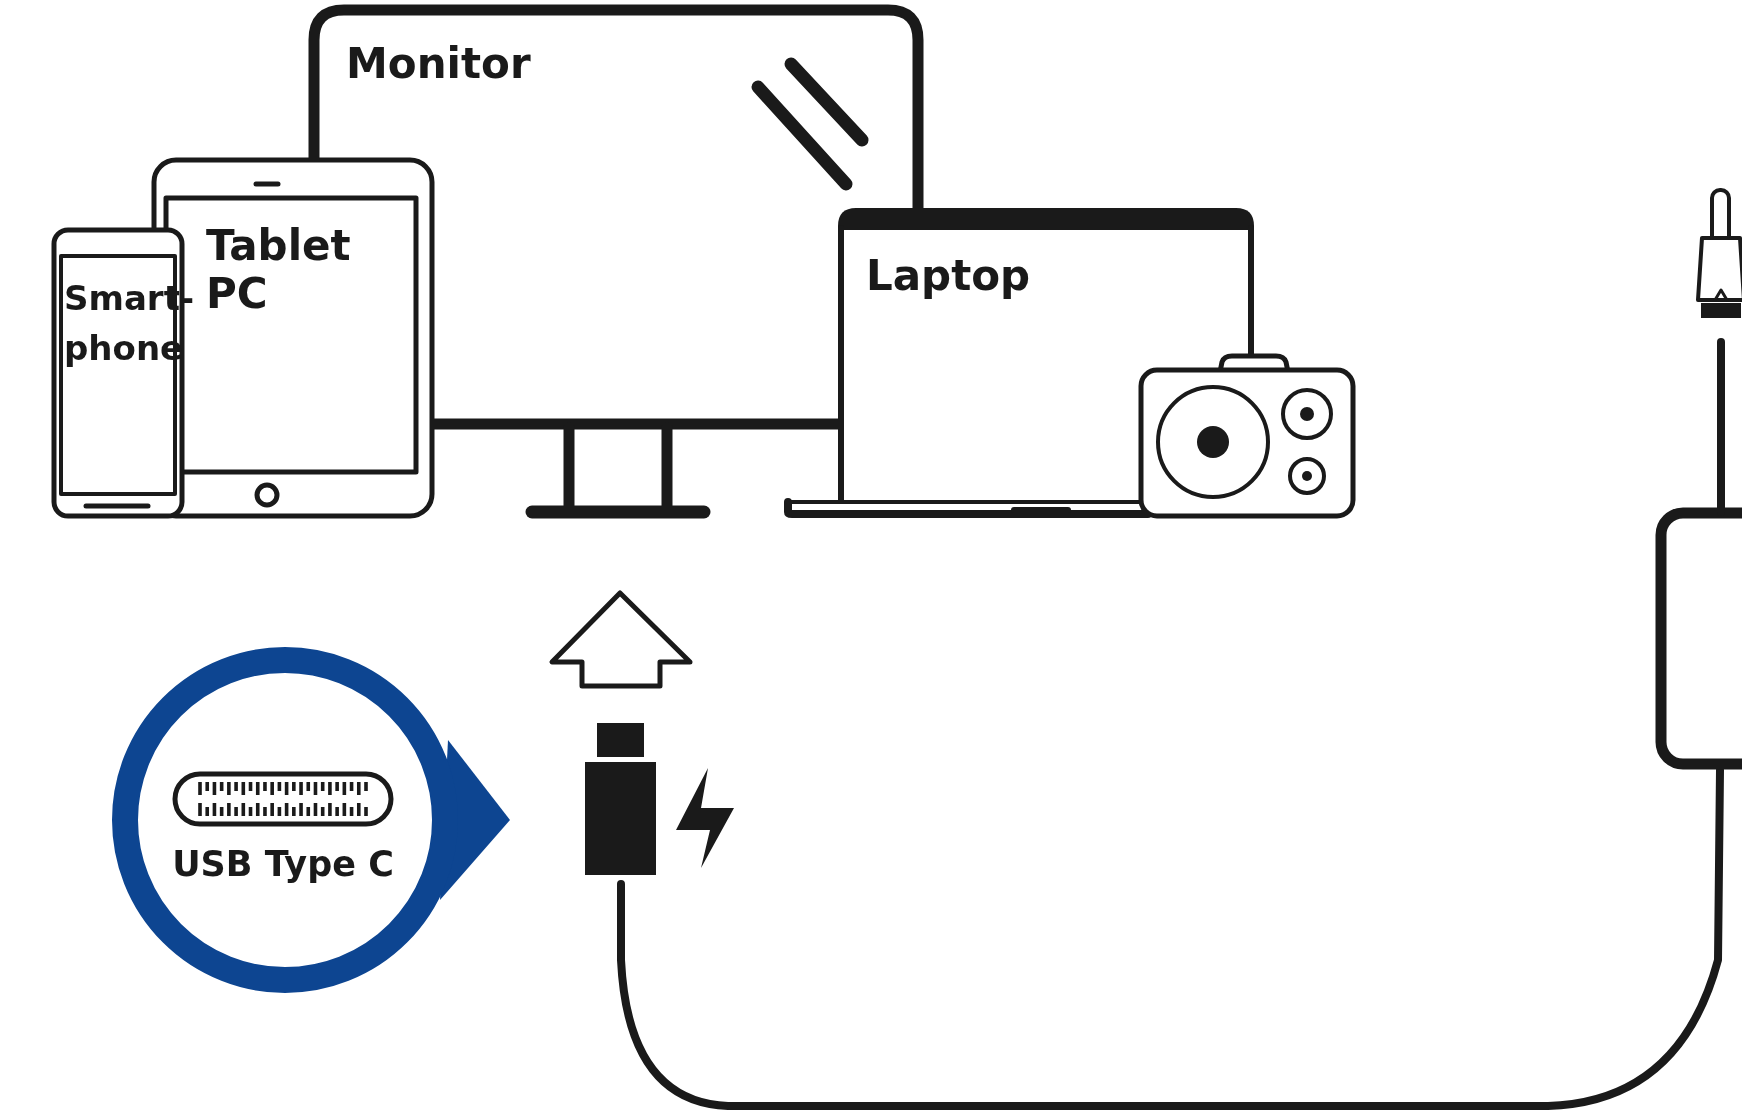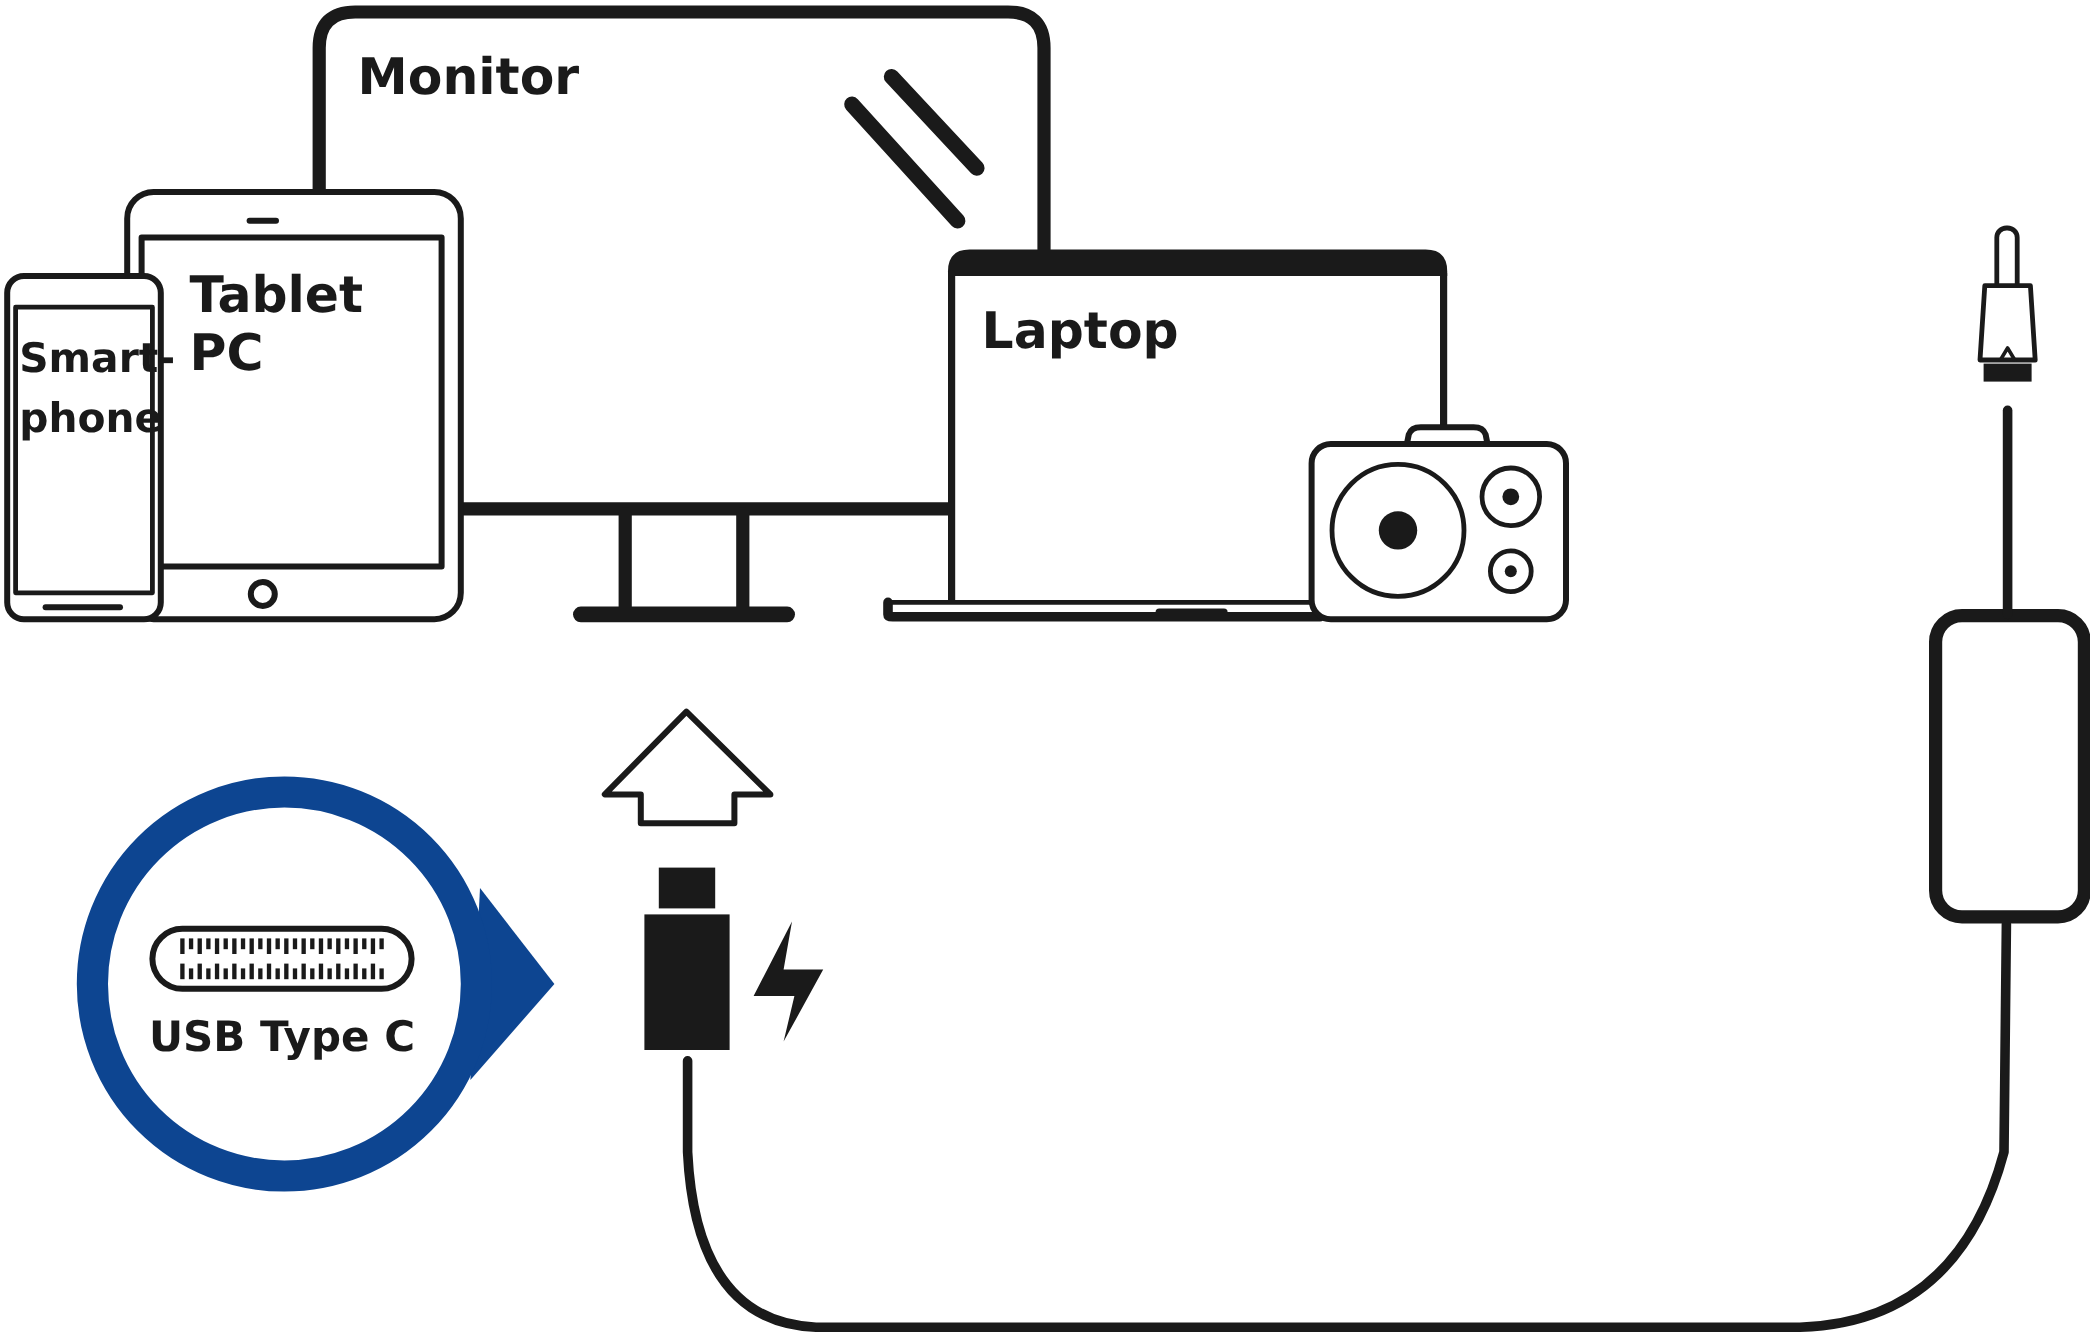"Monitor" #stage { padding-left: none -> 48px }
